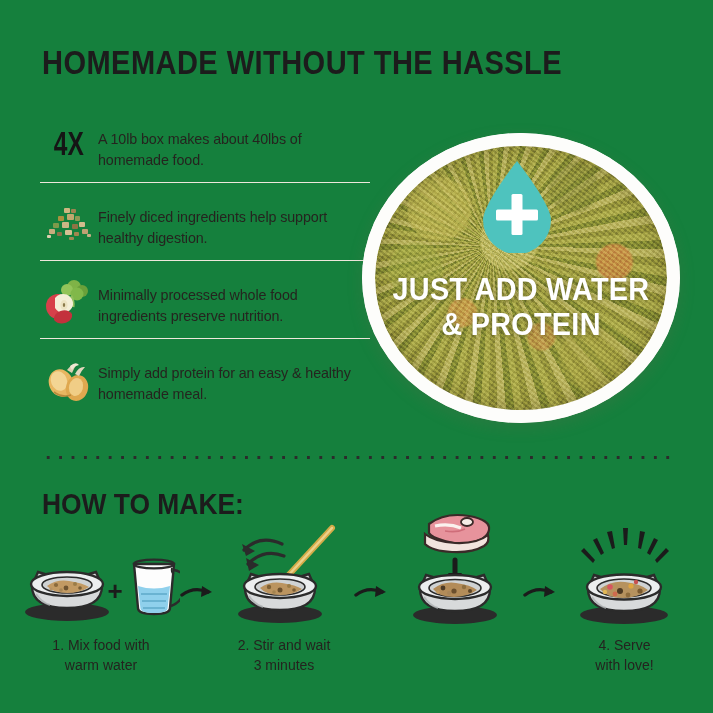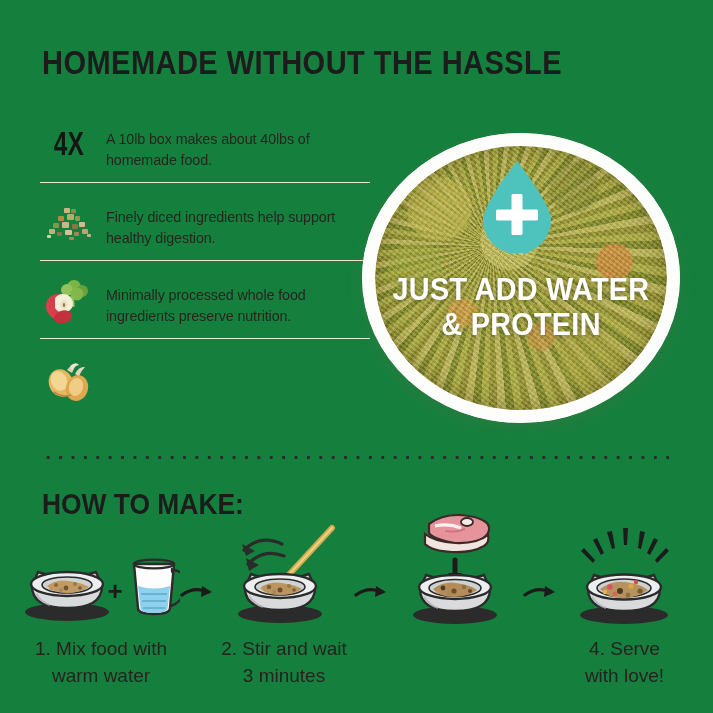"4X" .feature-row { gap: 8px -> 0 }
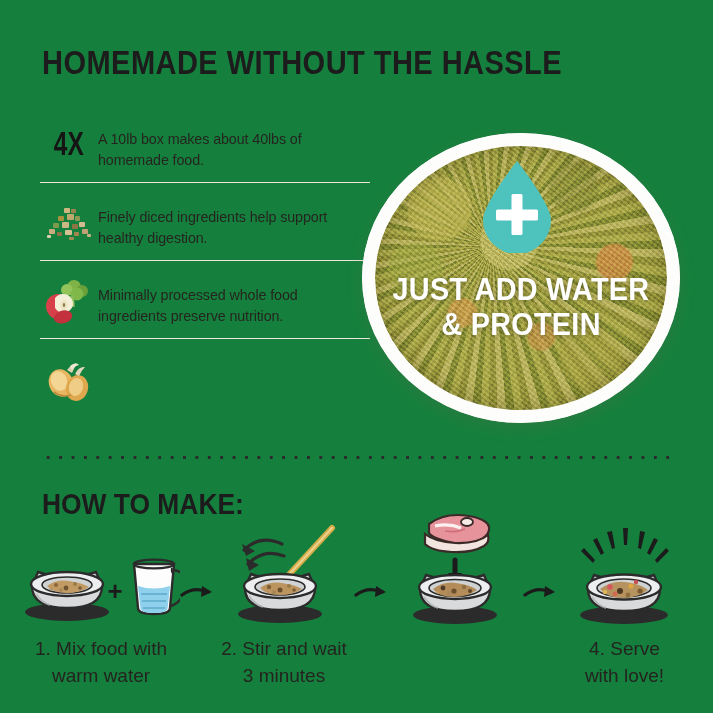"Simply add protein for an" div.feature-text { html: none -> <div>Simply add protein for an easy &amp; healthy homemade meal.</div> }
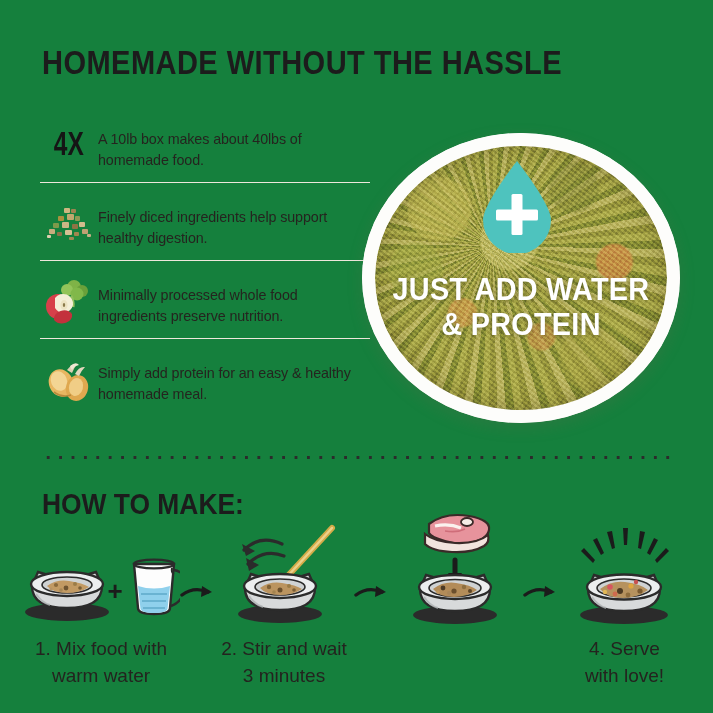"1. Mix food with" .step-caption { font-size: 19px -> 14px }
